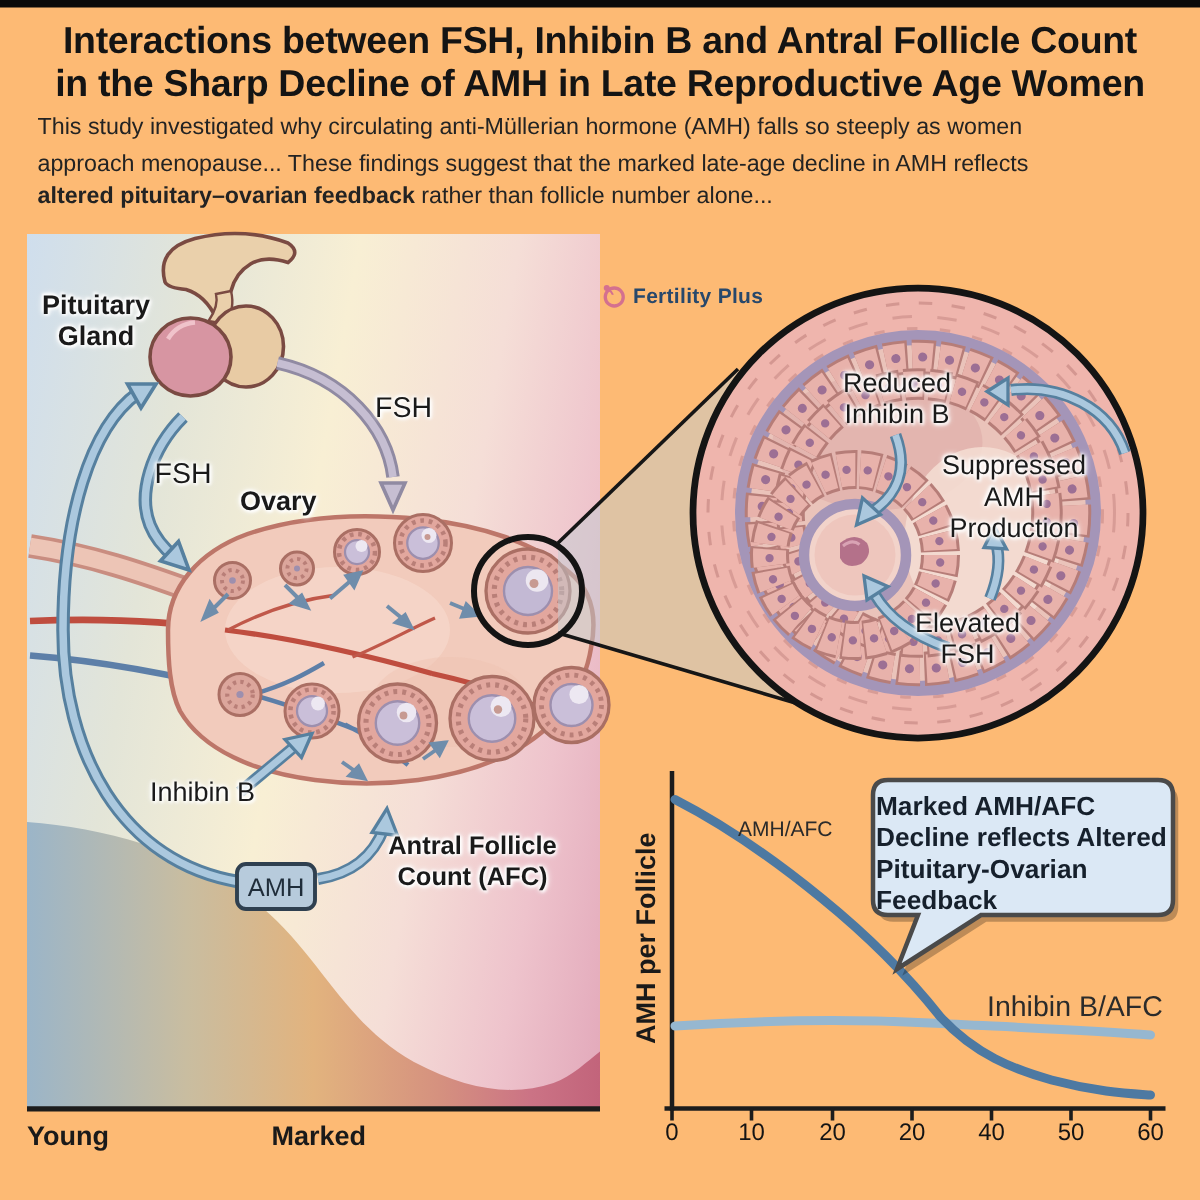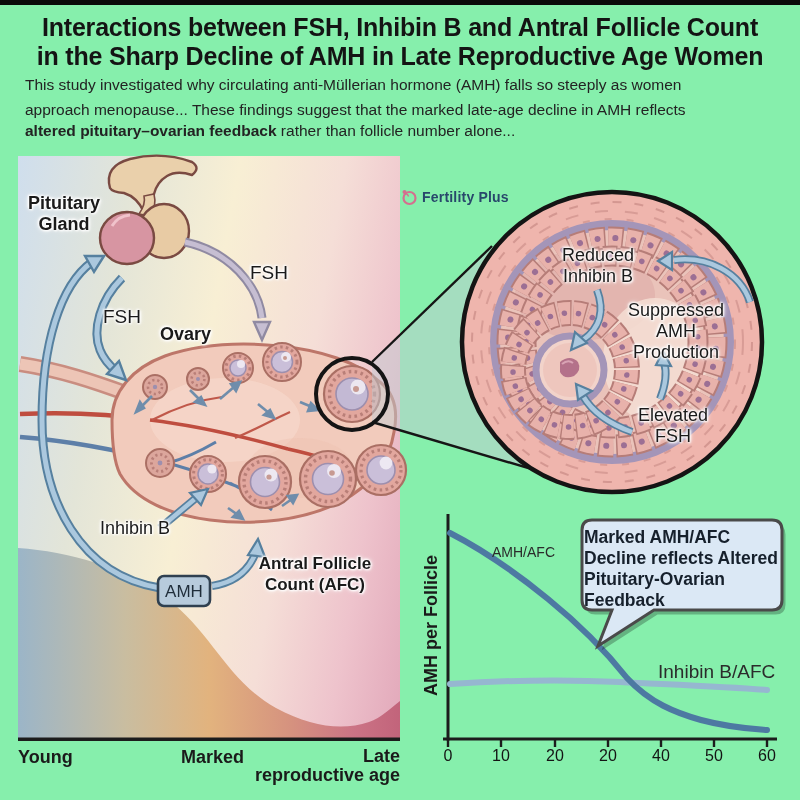"Interactions between FSH, Inhibin B" #stage { background: #86efac -> #fdba74 }
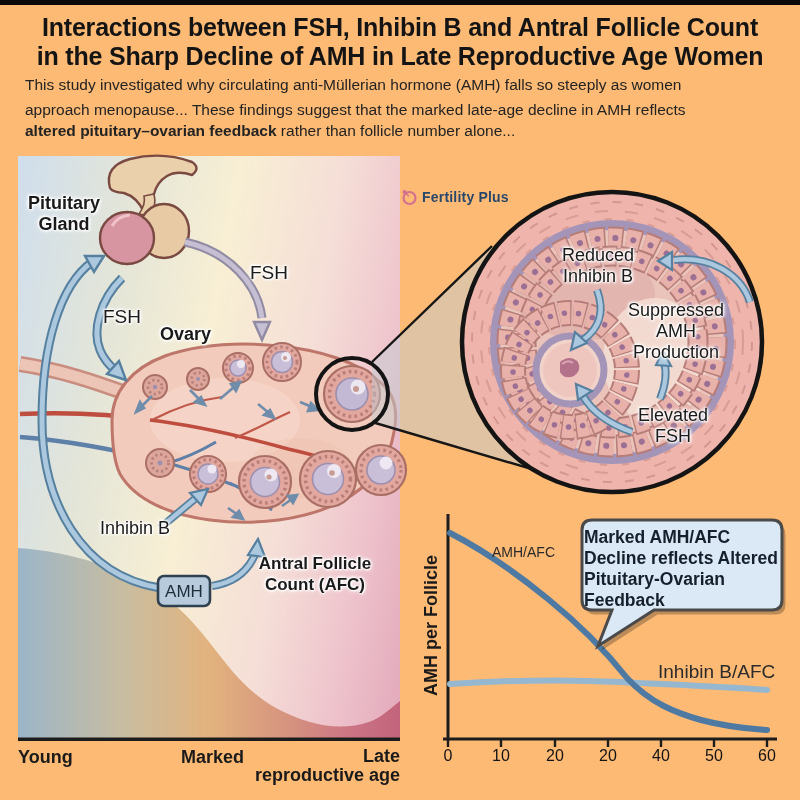"Elevated" div.lbl { left: 625px -> 597px }
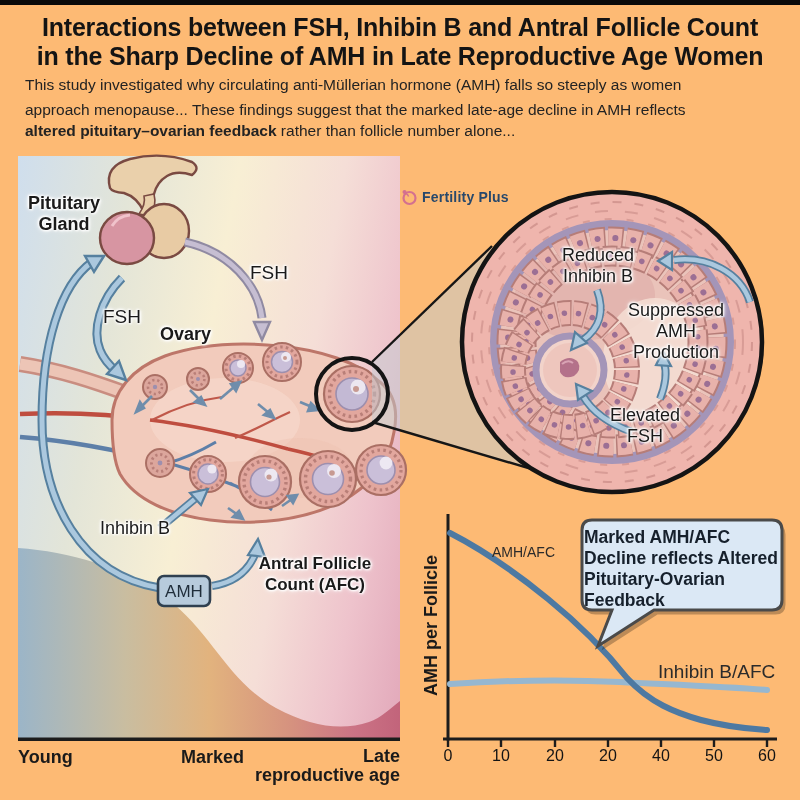"Late" div.lbl { html: <div>Late reproductive age</div> -> none }
